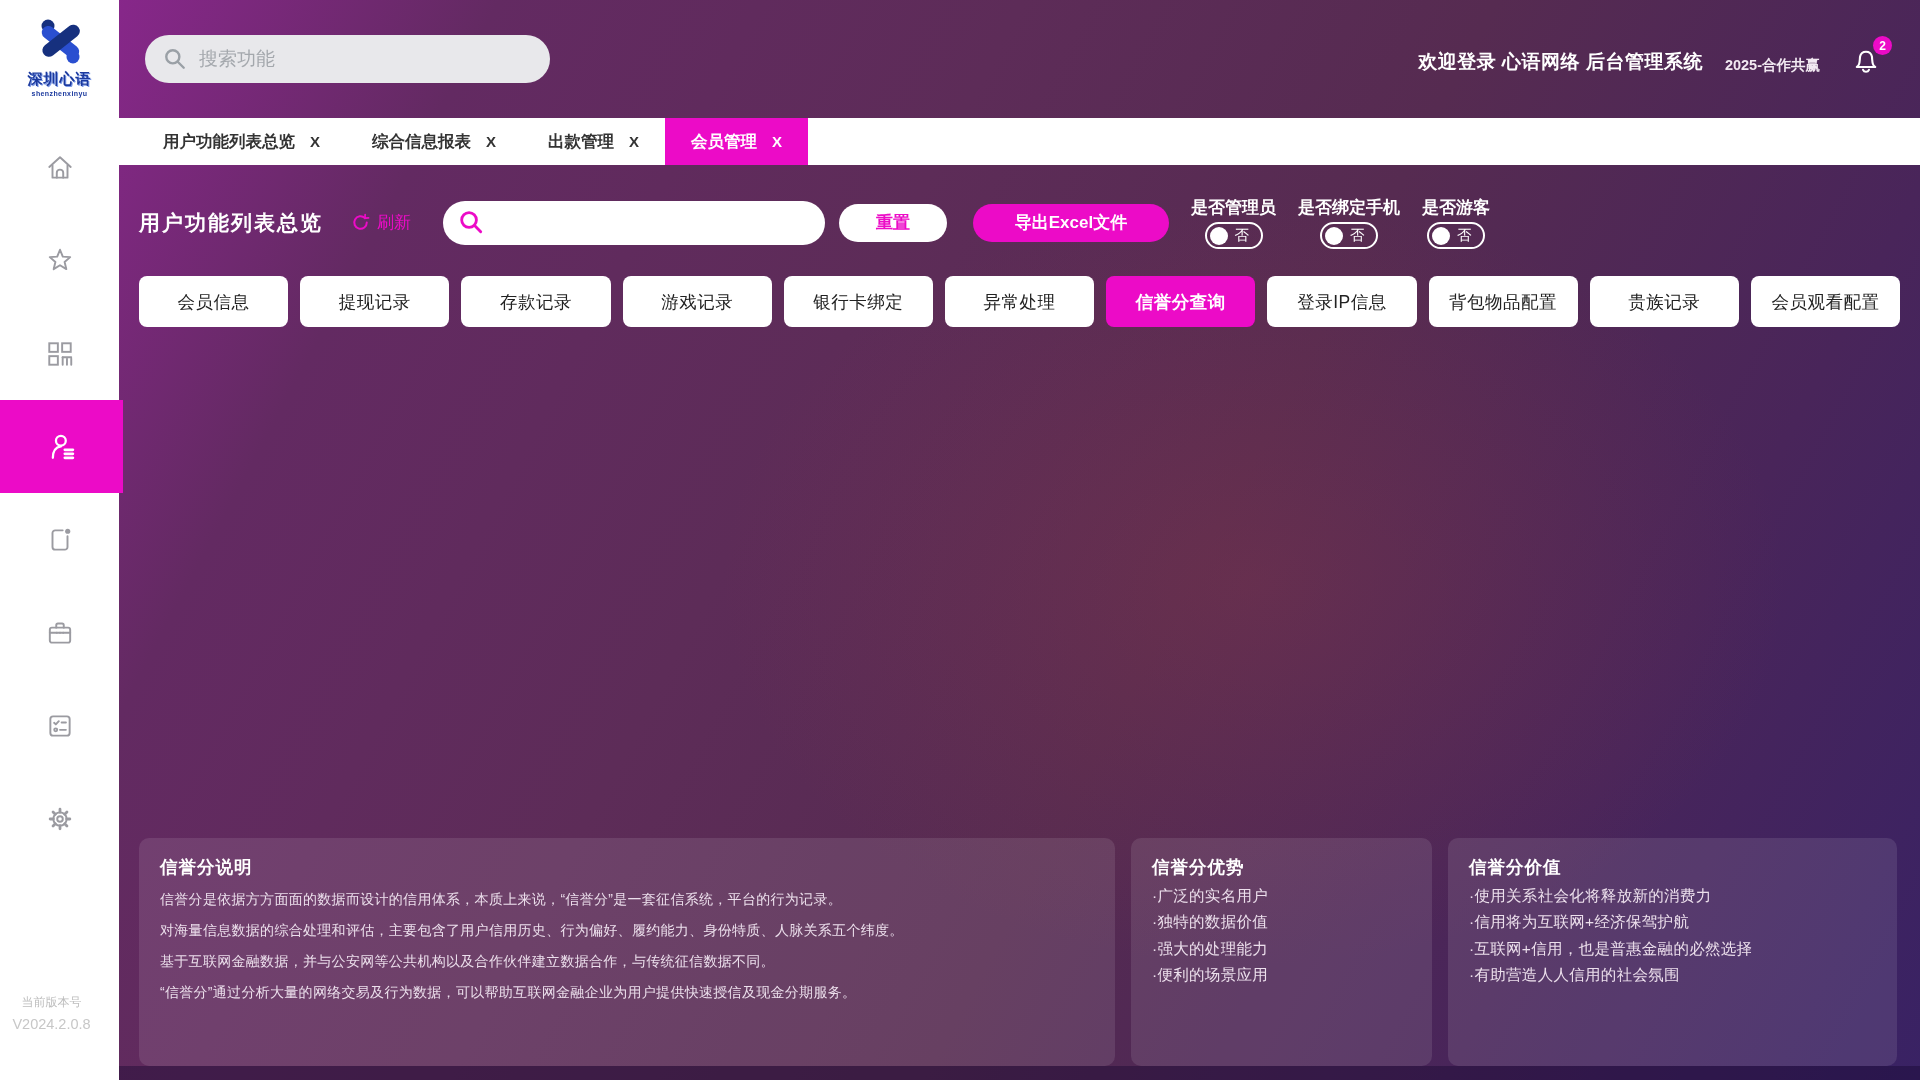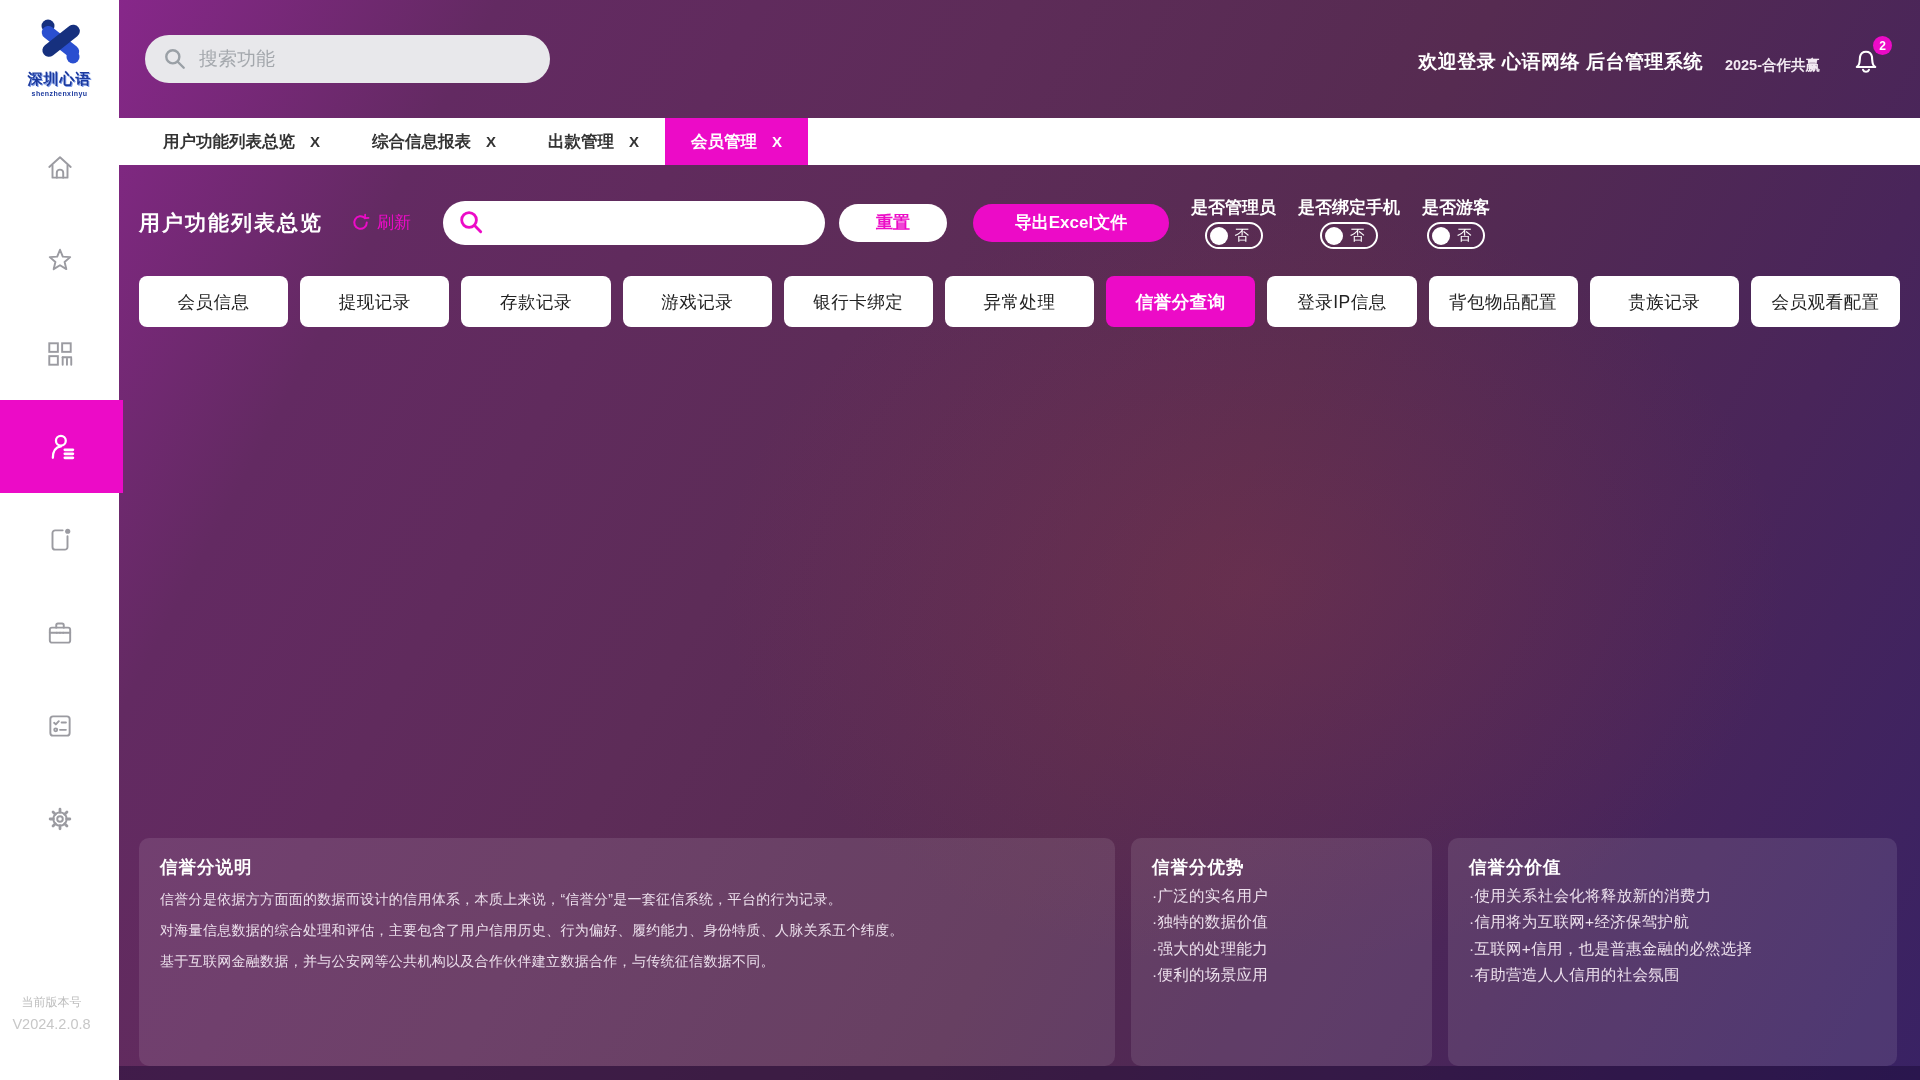"“信誉分”通过分析大量的网络交易及行为数据，可以帮助互联网金融企业为用户提供快速" div.card-line { html: none -> <div>“信誉分”通过分析大量的网络交易及行为数据，可以帮助互联网金融企业为用户提供快速授信及现金分期服务。</div> }
